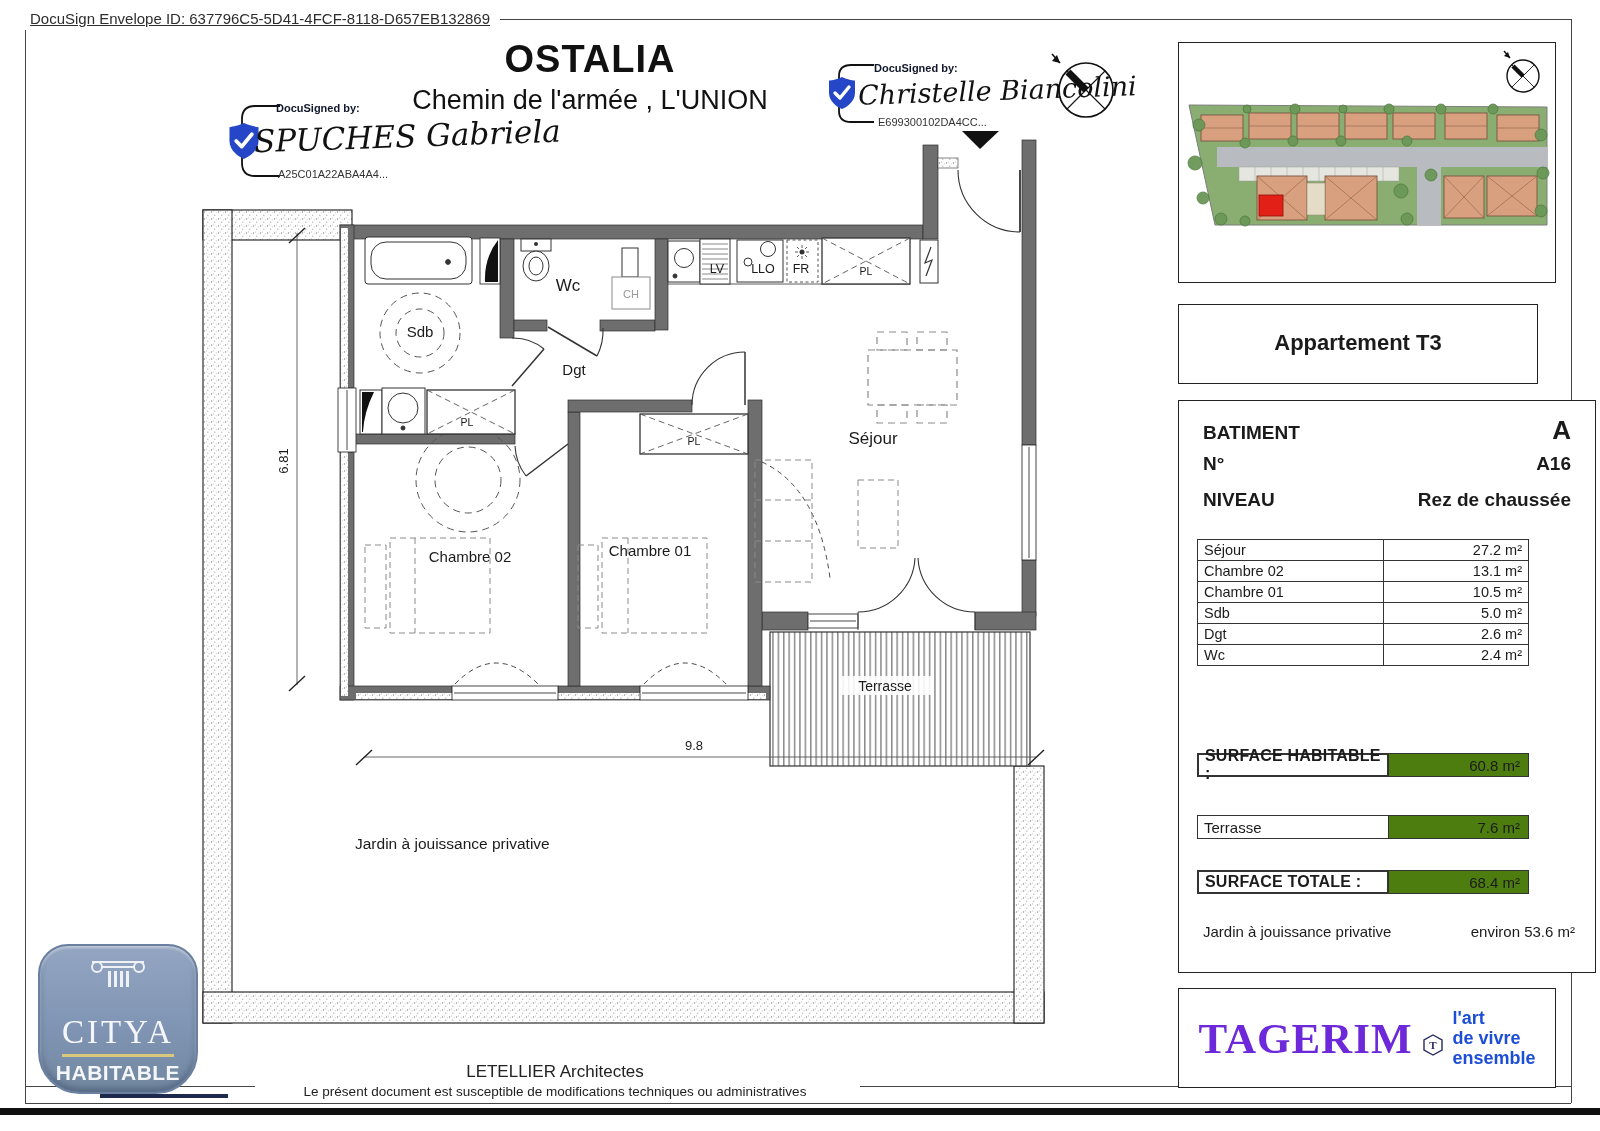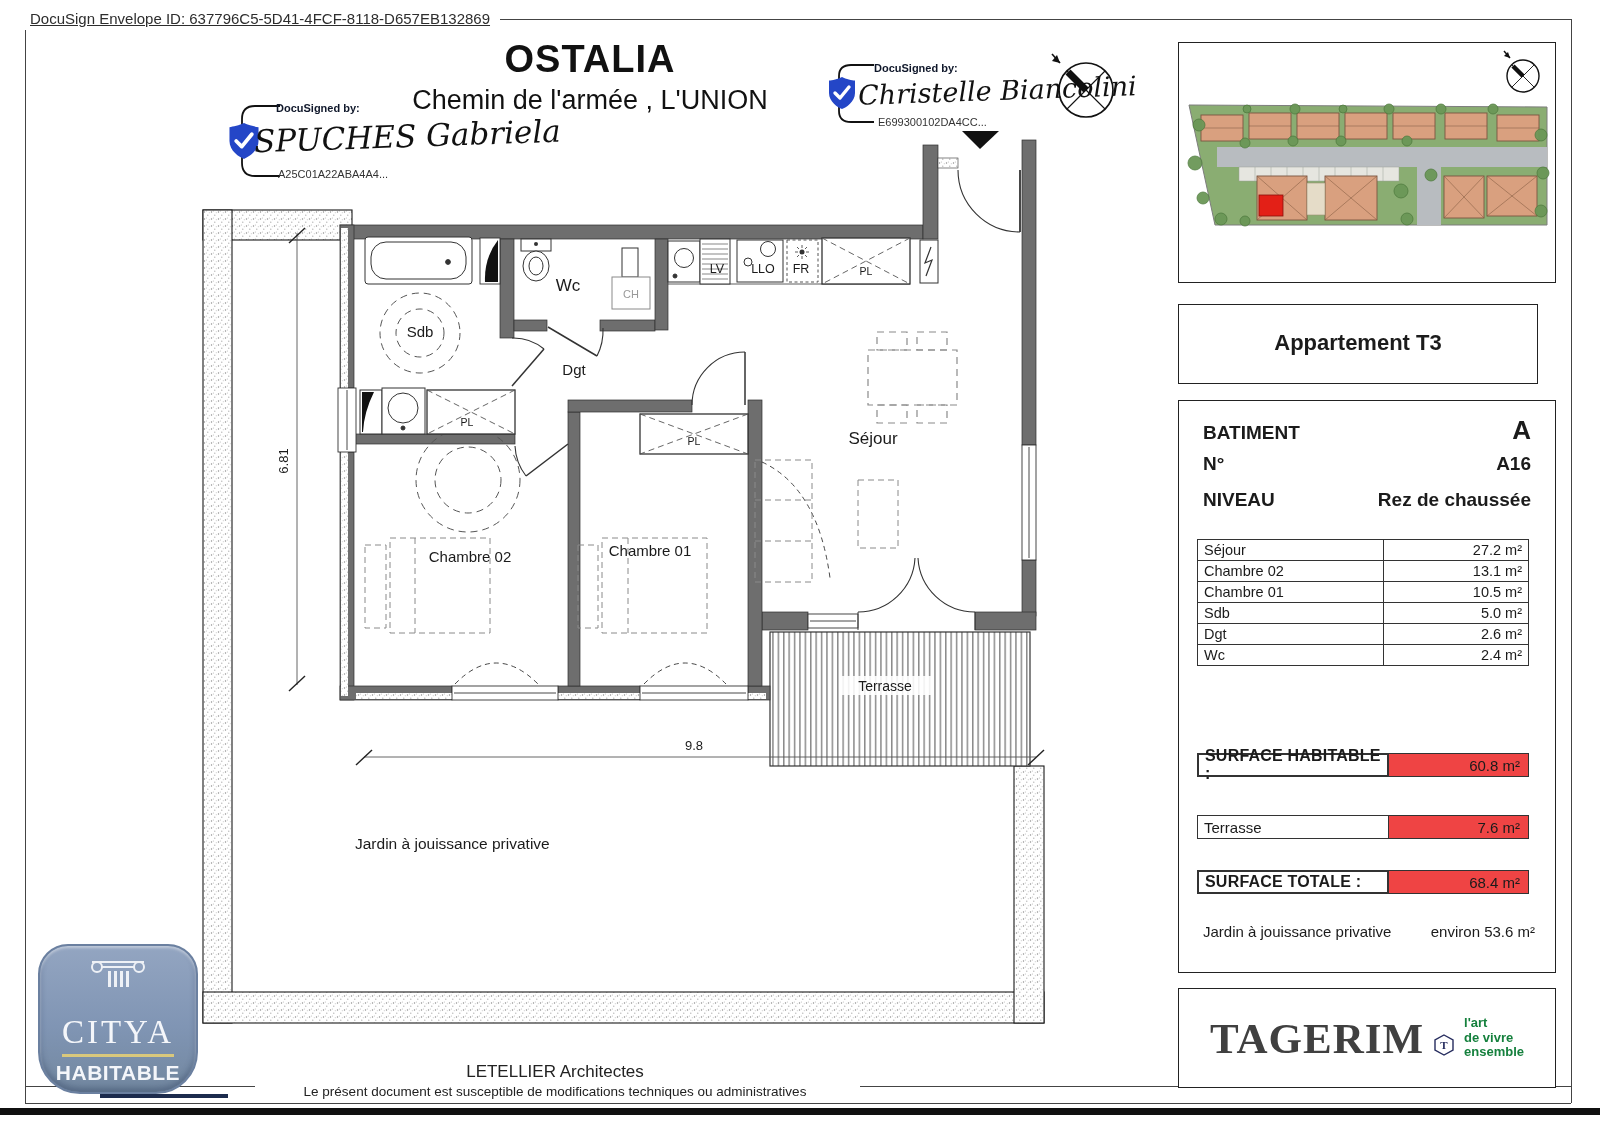"BATIMENT" div.panel { width: 378px -> 418px }
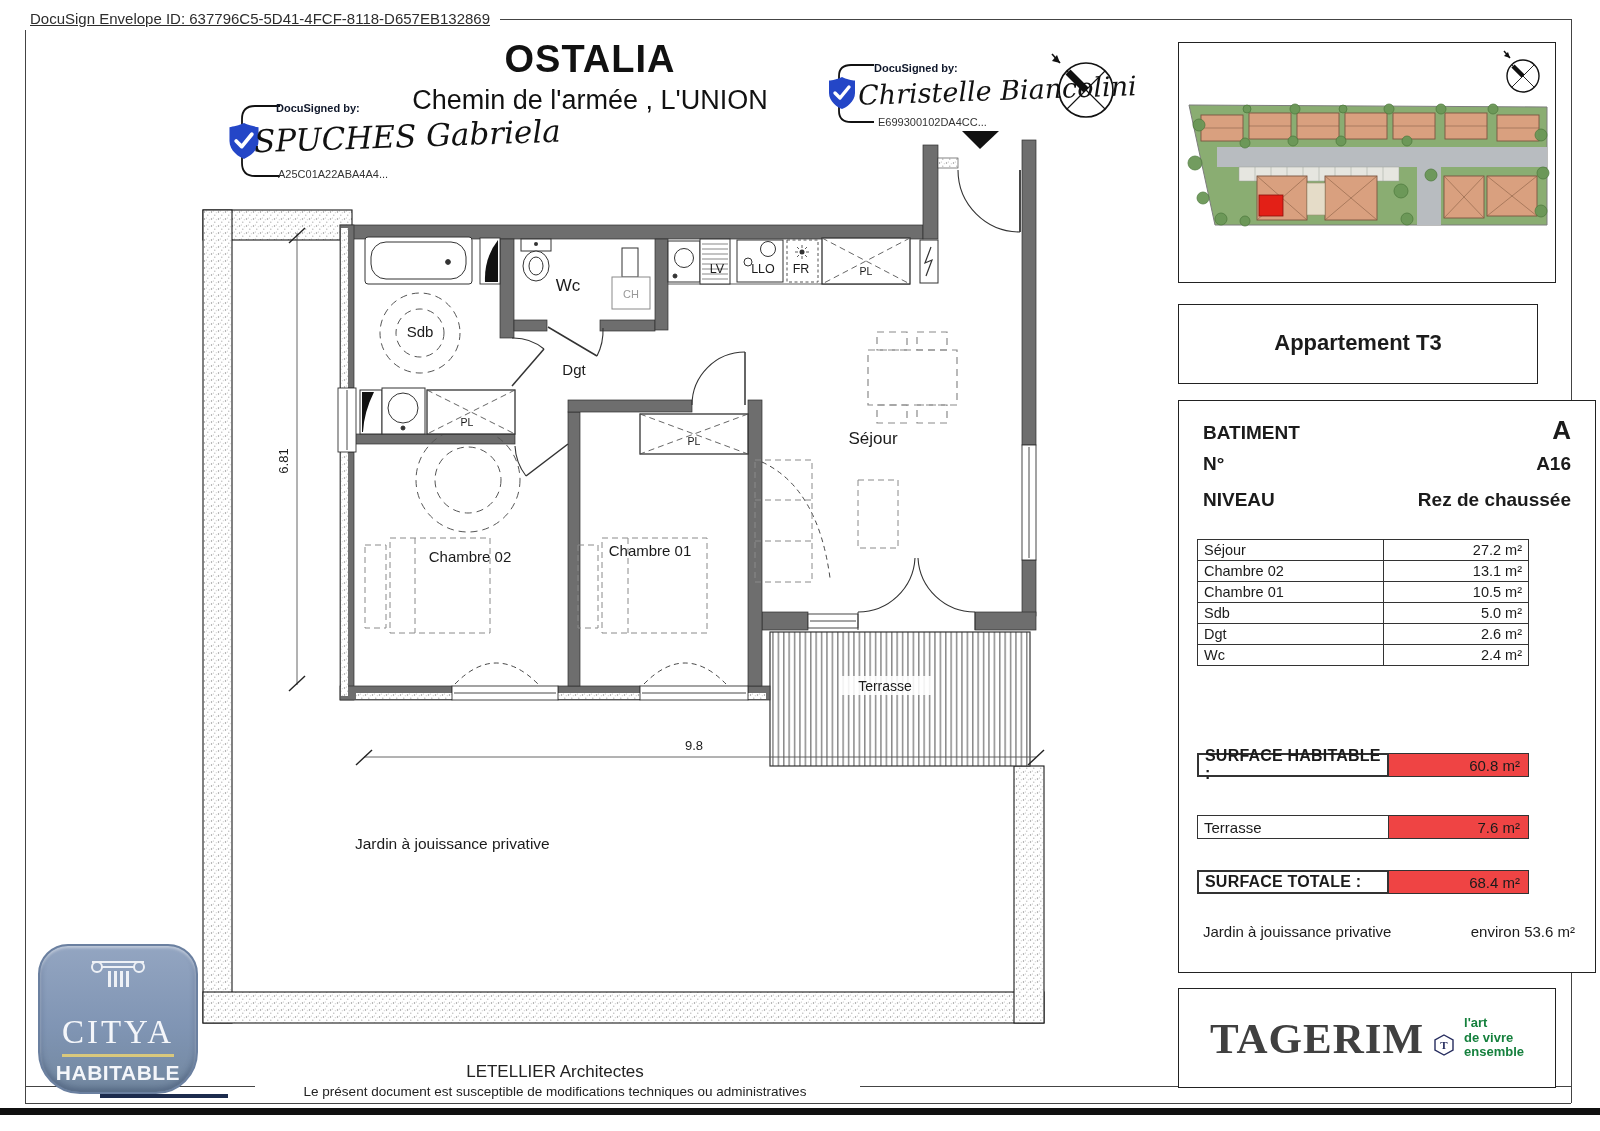"60.8 m²" .surfrow .val { background: #ef4444 -> #4d7c0f }
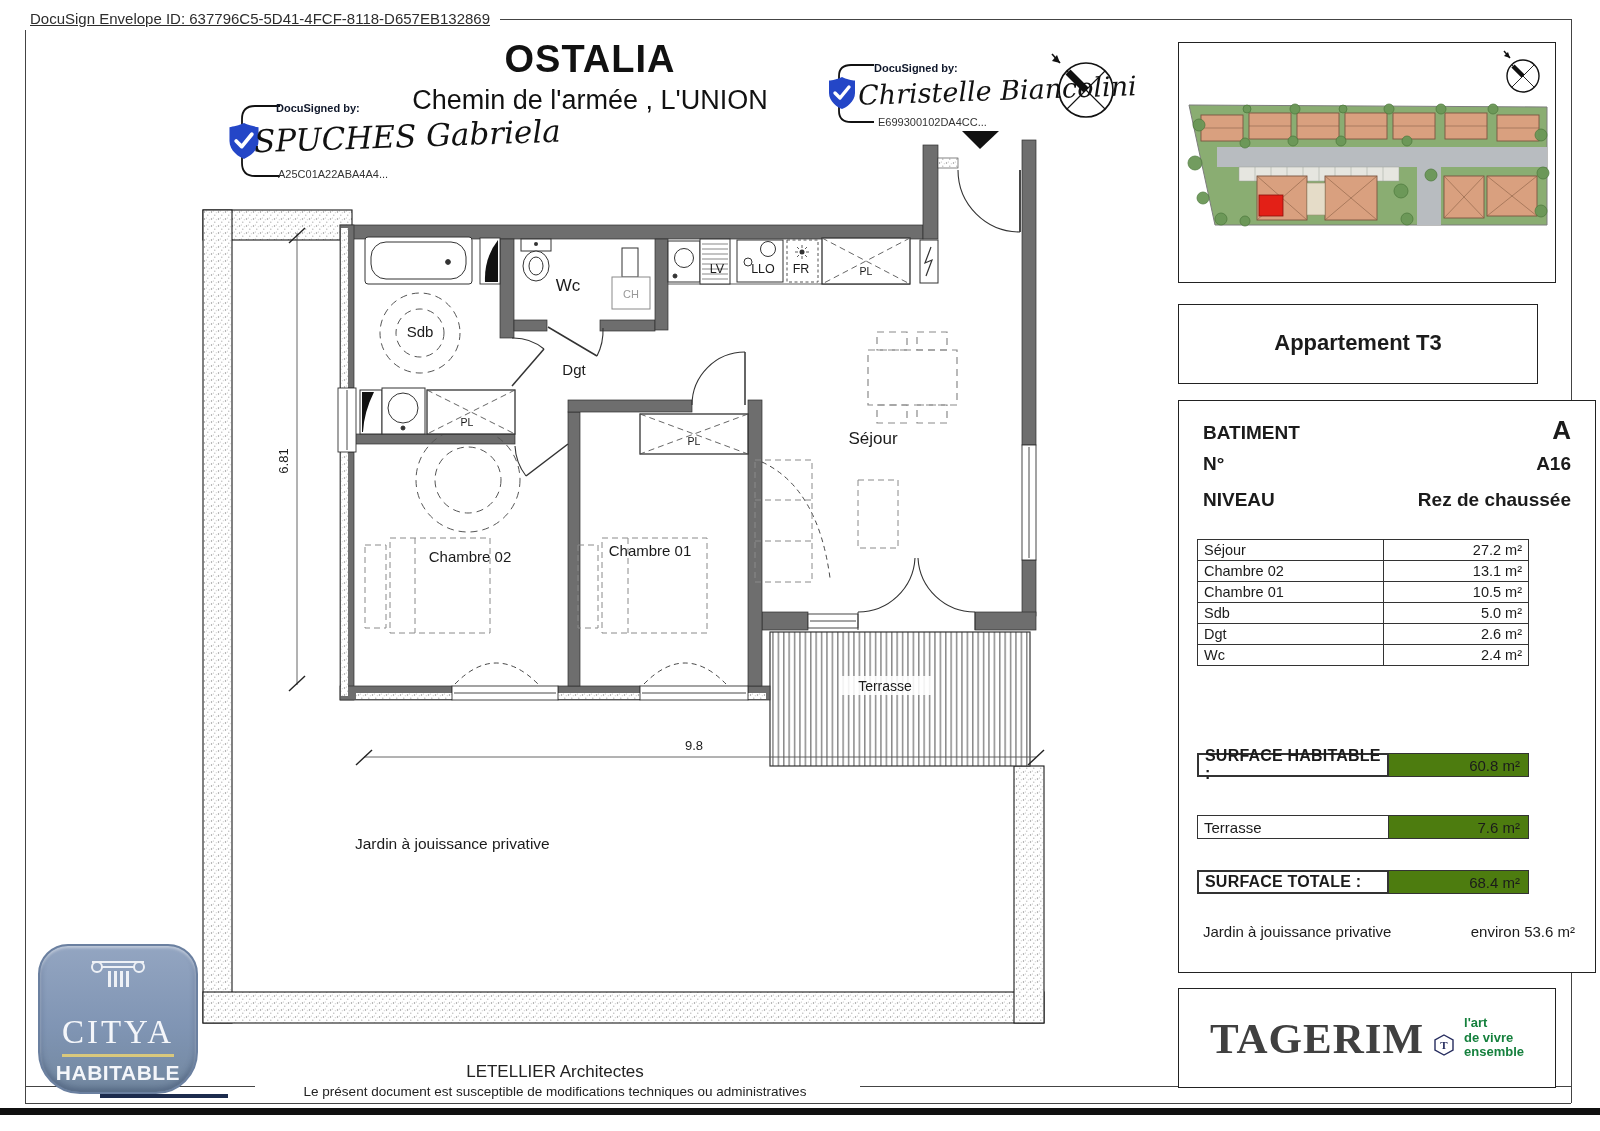"TAGERIM" .tagerim-name { color: #404040 -> #6d28d9 }
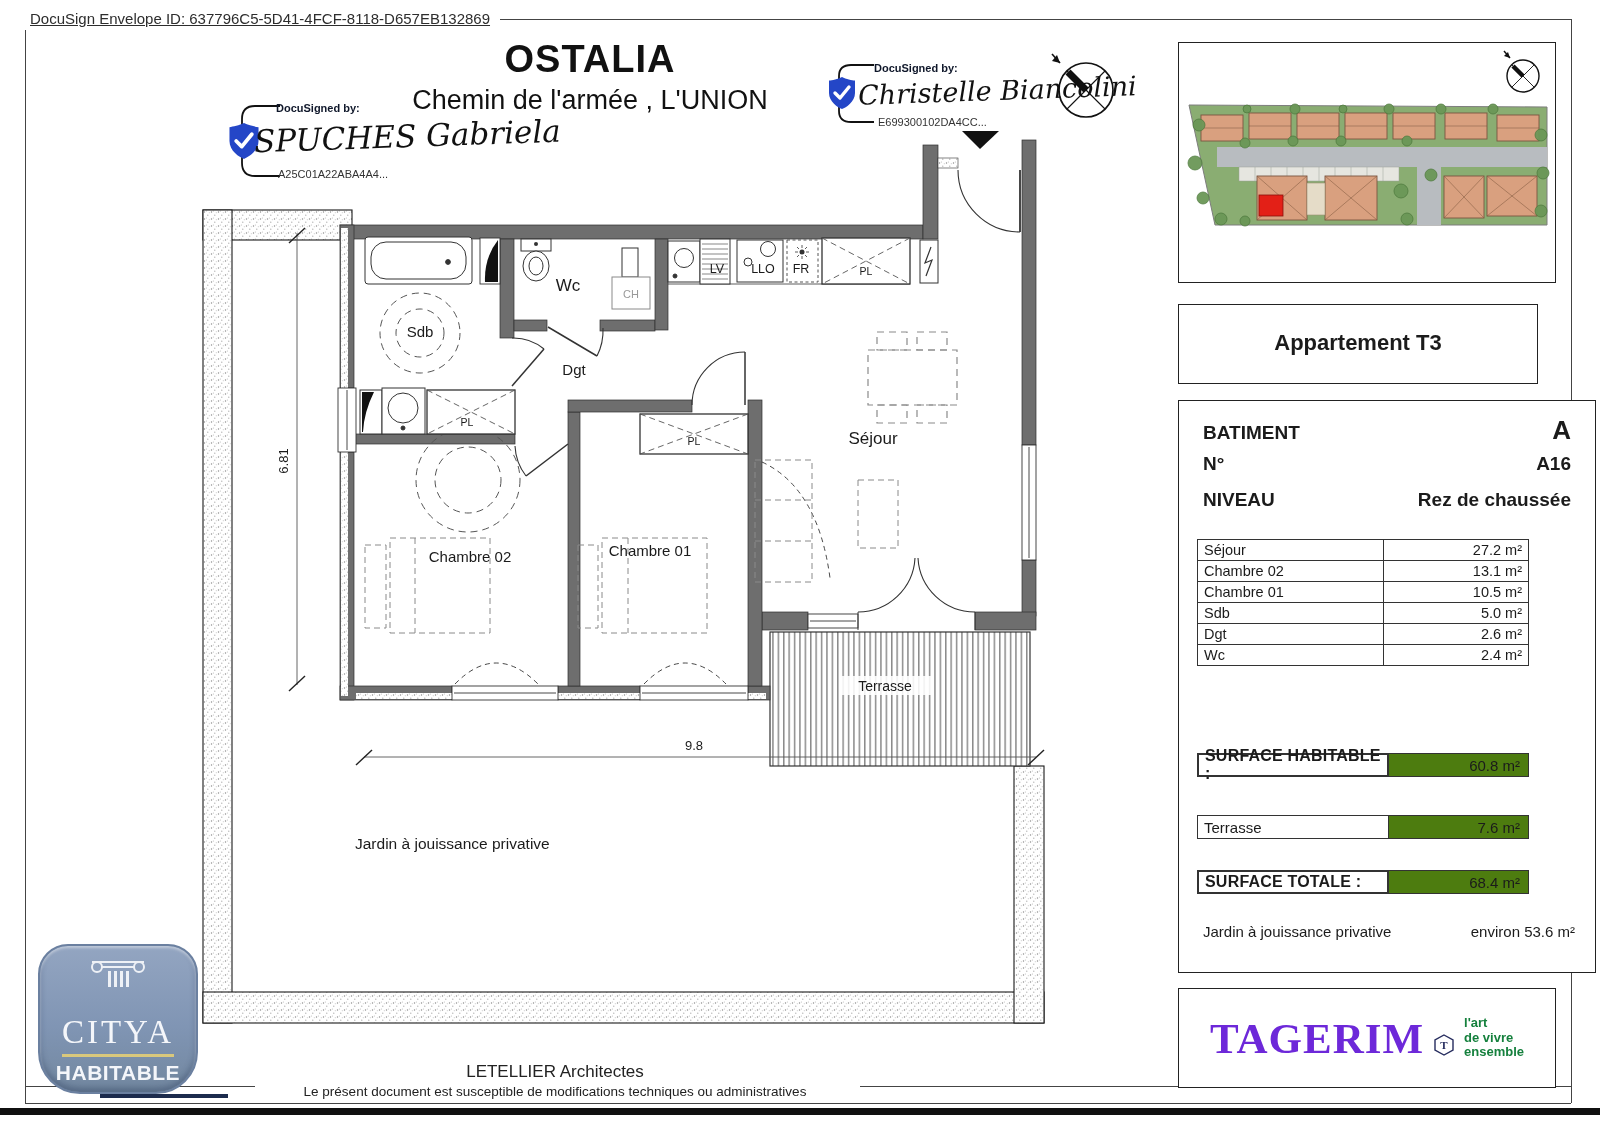"l'art" .tagerim-tag { color: #15803d -> #1d4ed8; font-size: 13px -> 18px }
